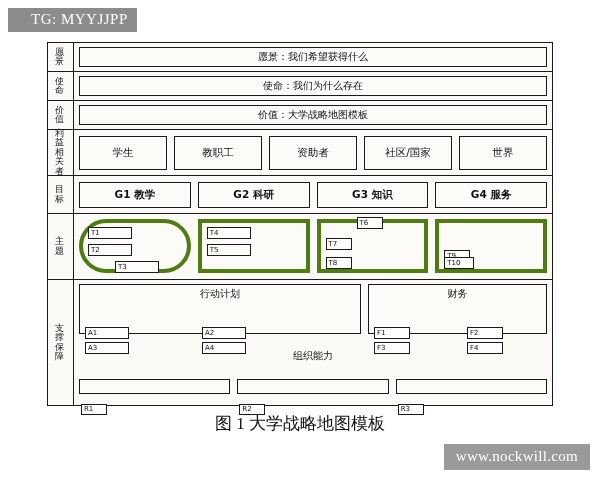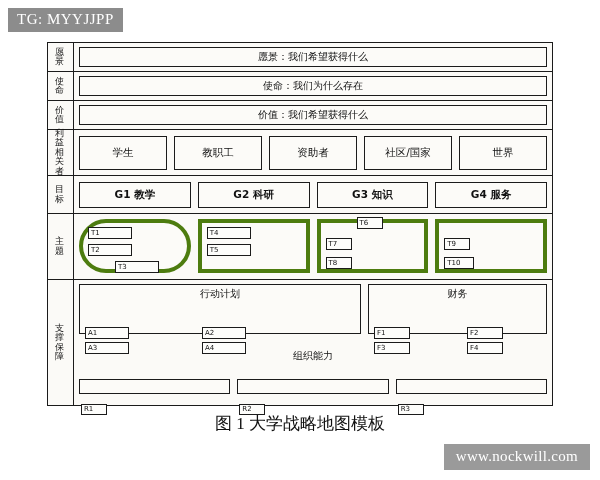"TG: MYYJJPP" .tg-badge { padding: 3px 9px 4px 9px -> 3px 9px 4px 23px }
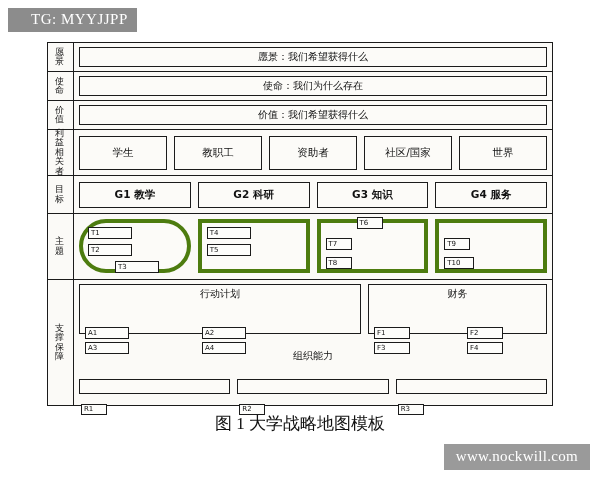"价值：我们希望获得什么" div.cell { text: 我们希望获得什么 -> 大学战略地图模板 }
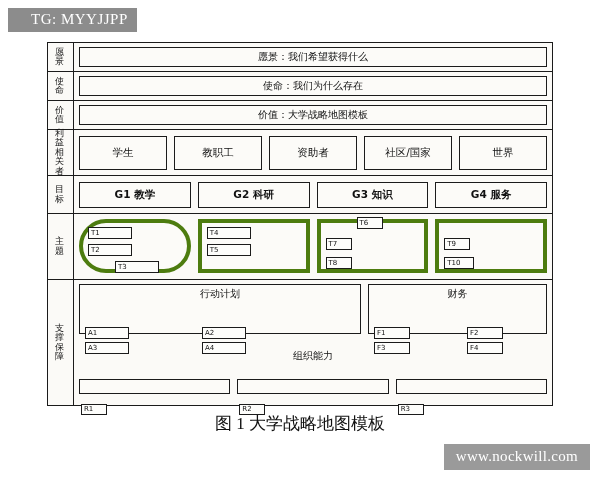"T9" div.tchip { top: 15px -> 27px }
